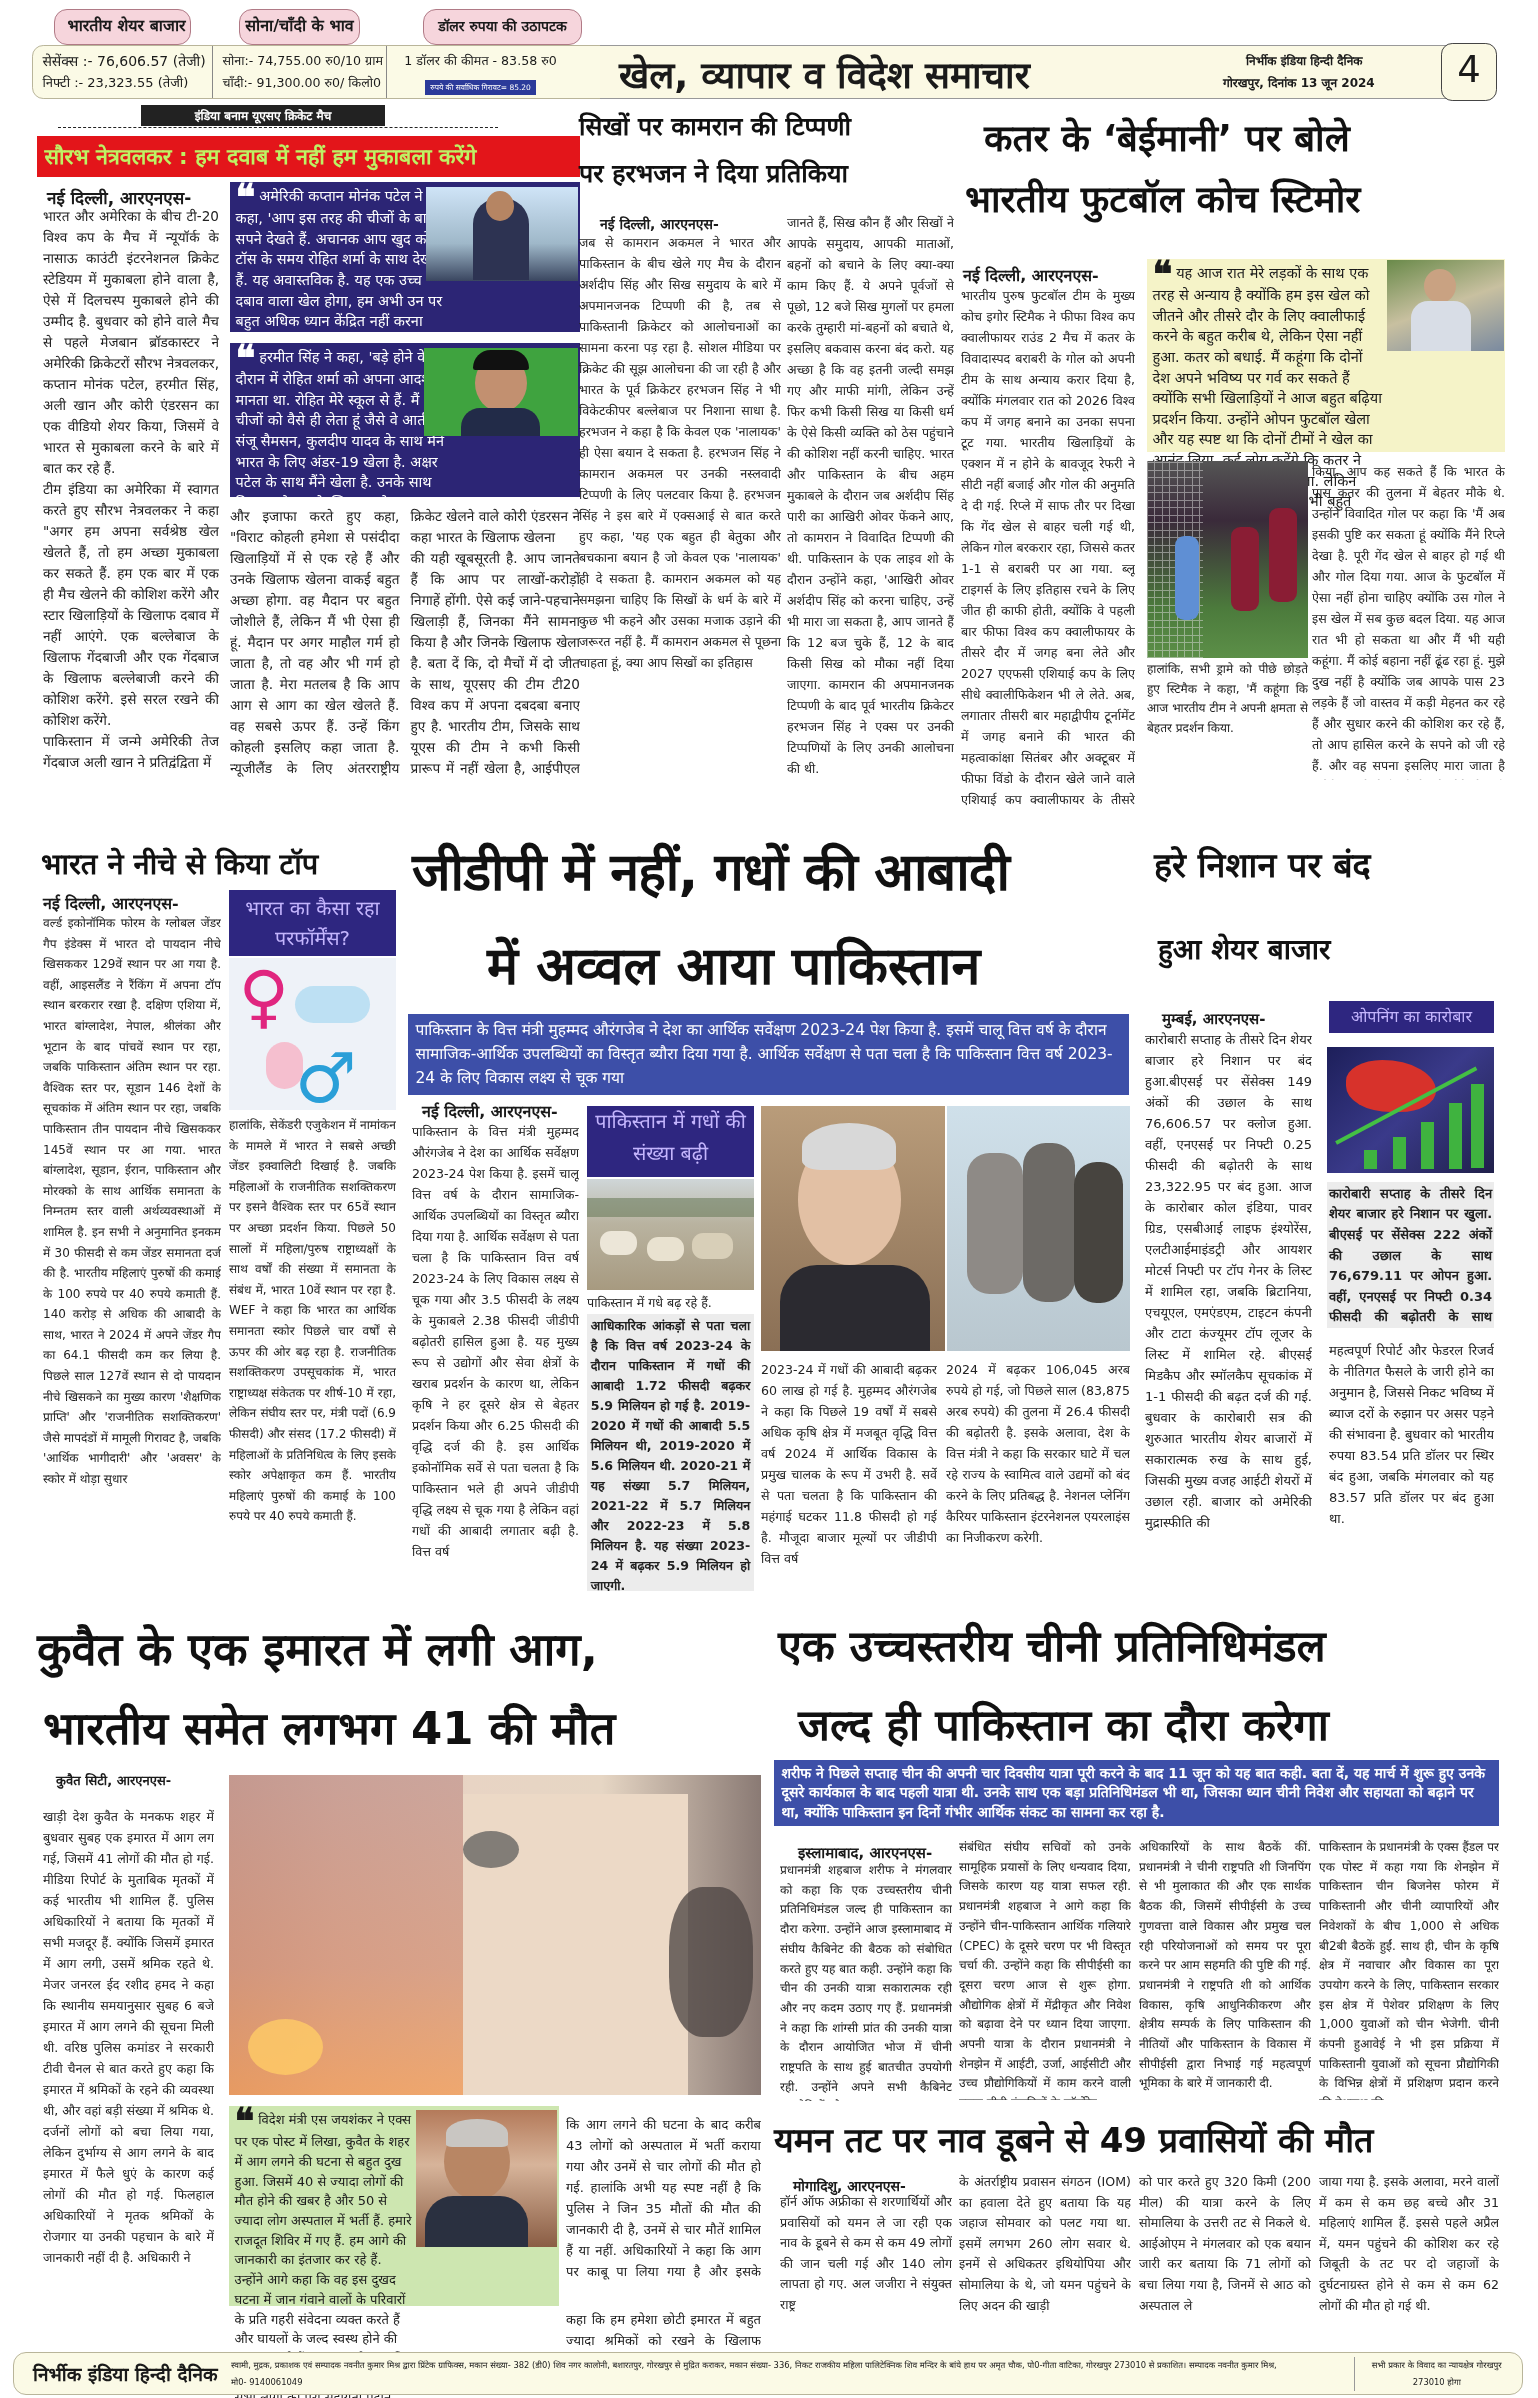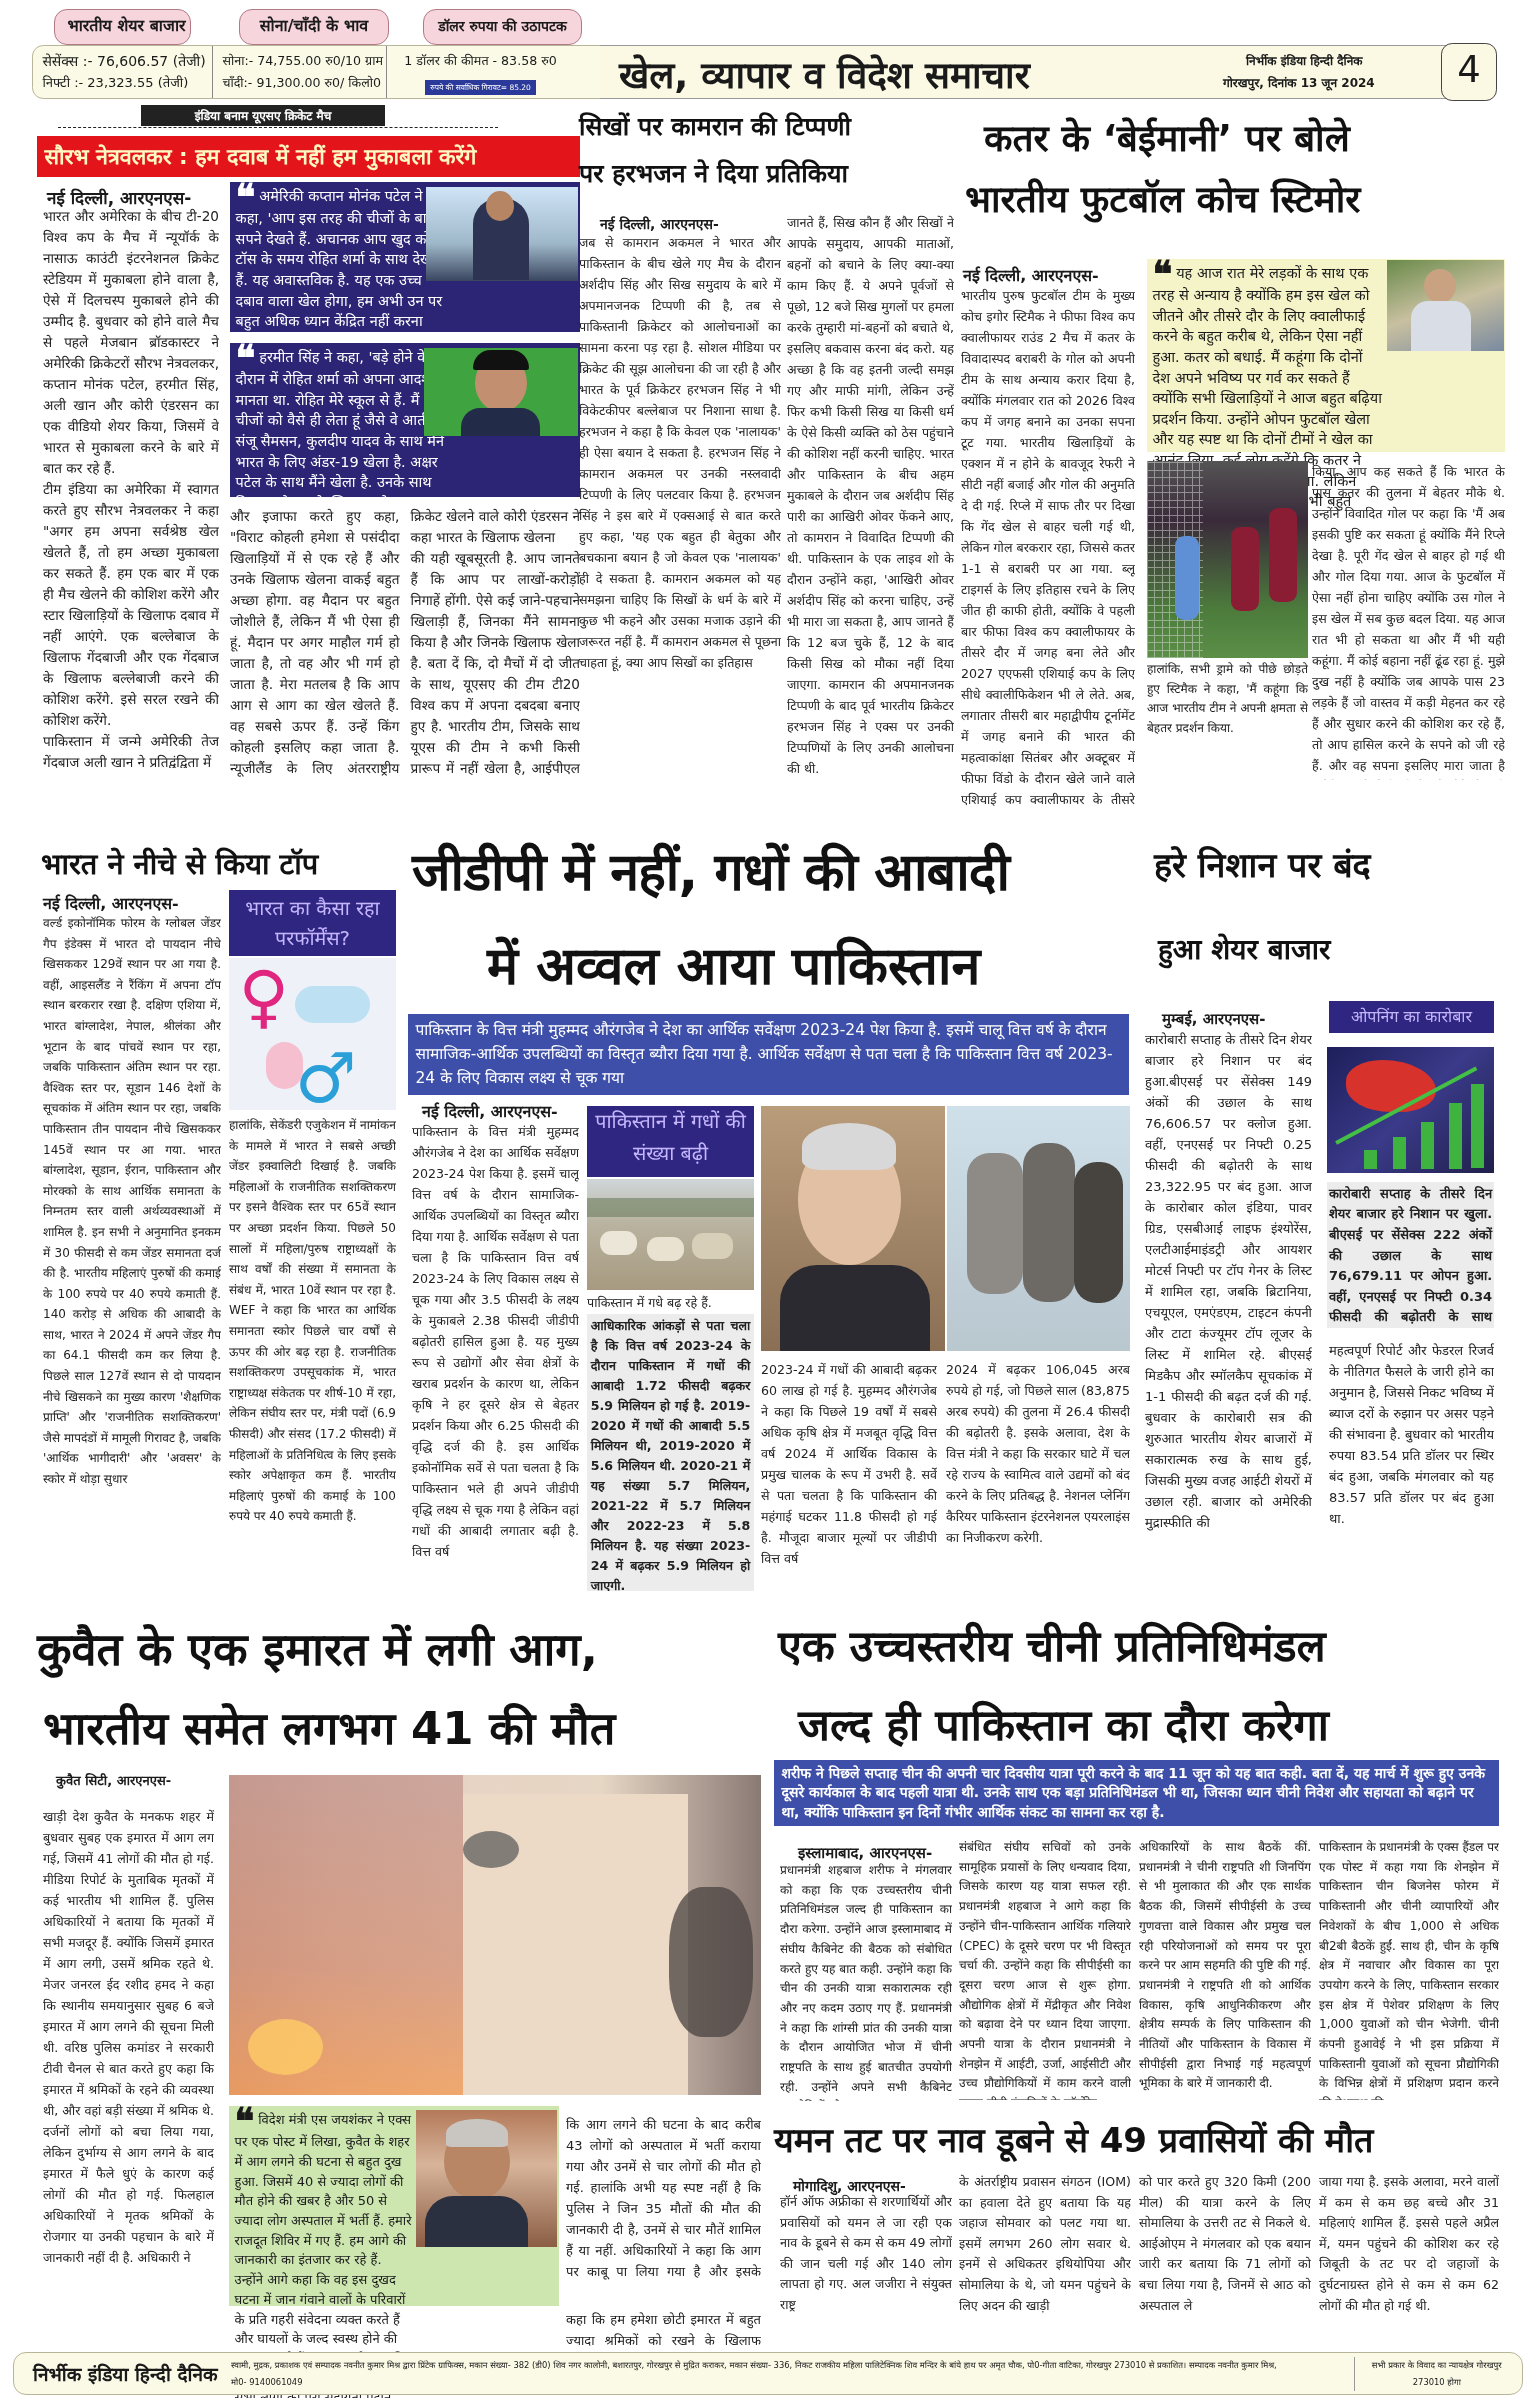"सोना/चाँदी के भाव" div.abs { width: 150px -> 121px }
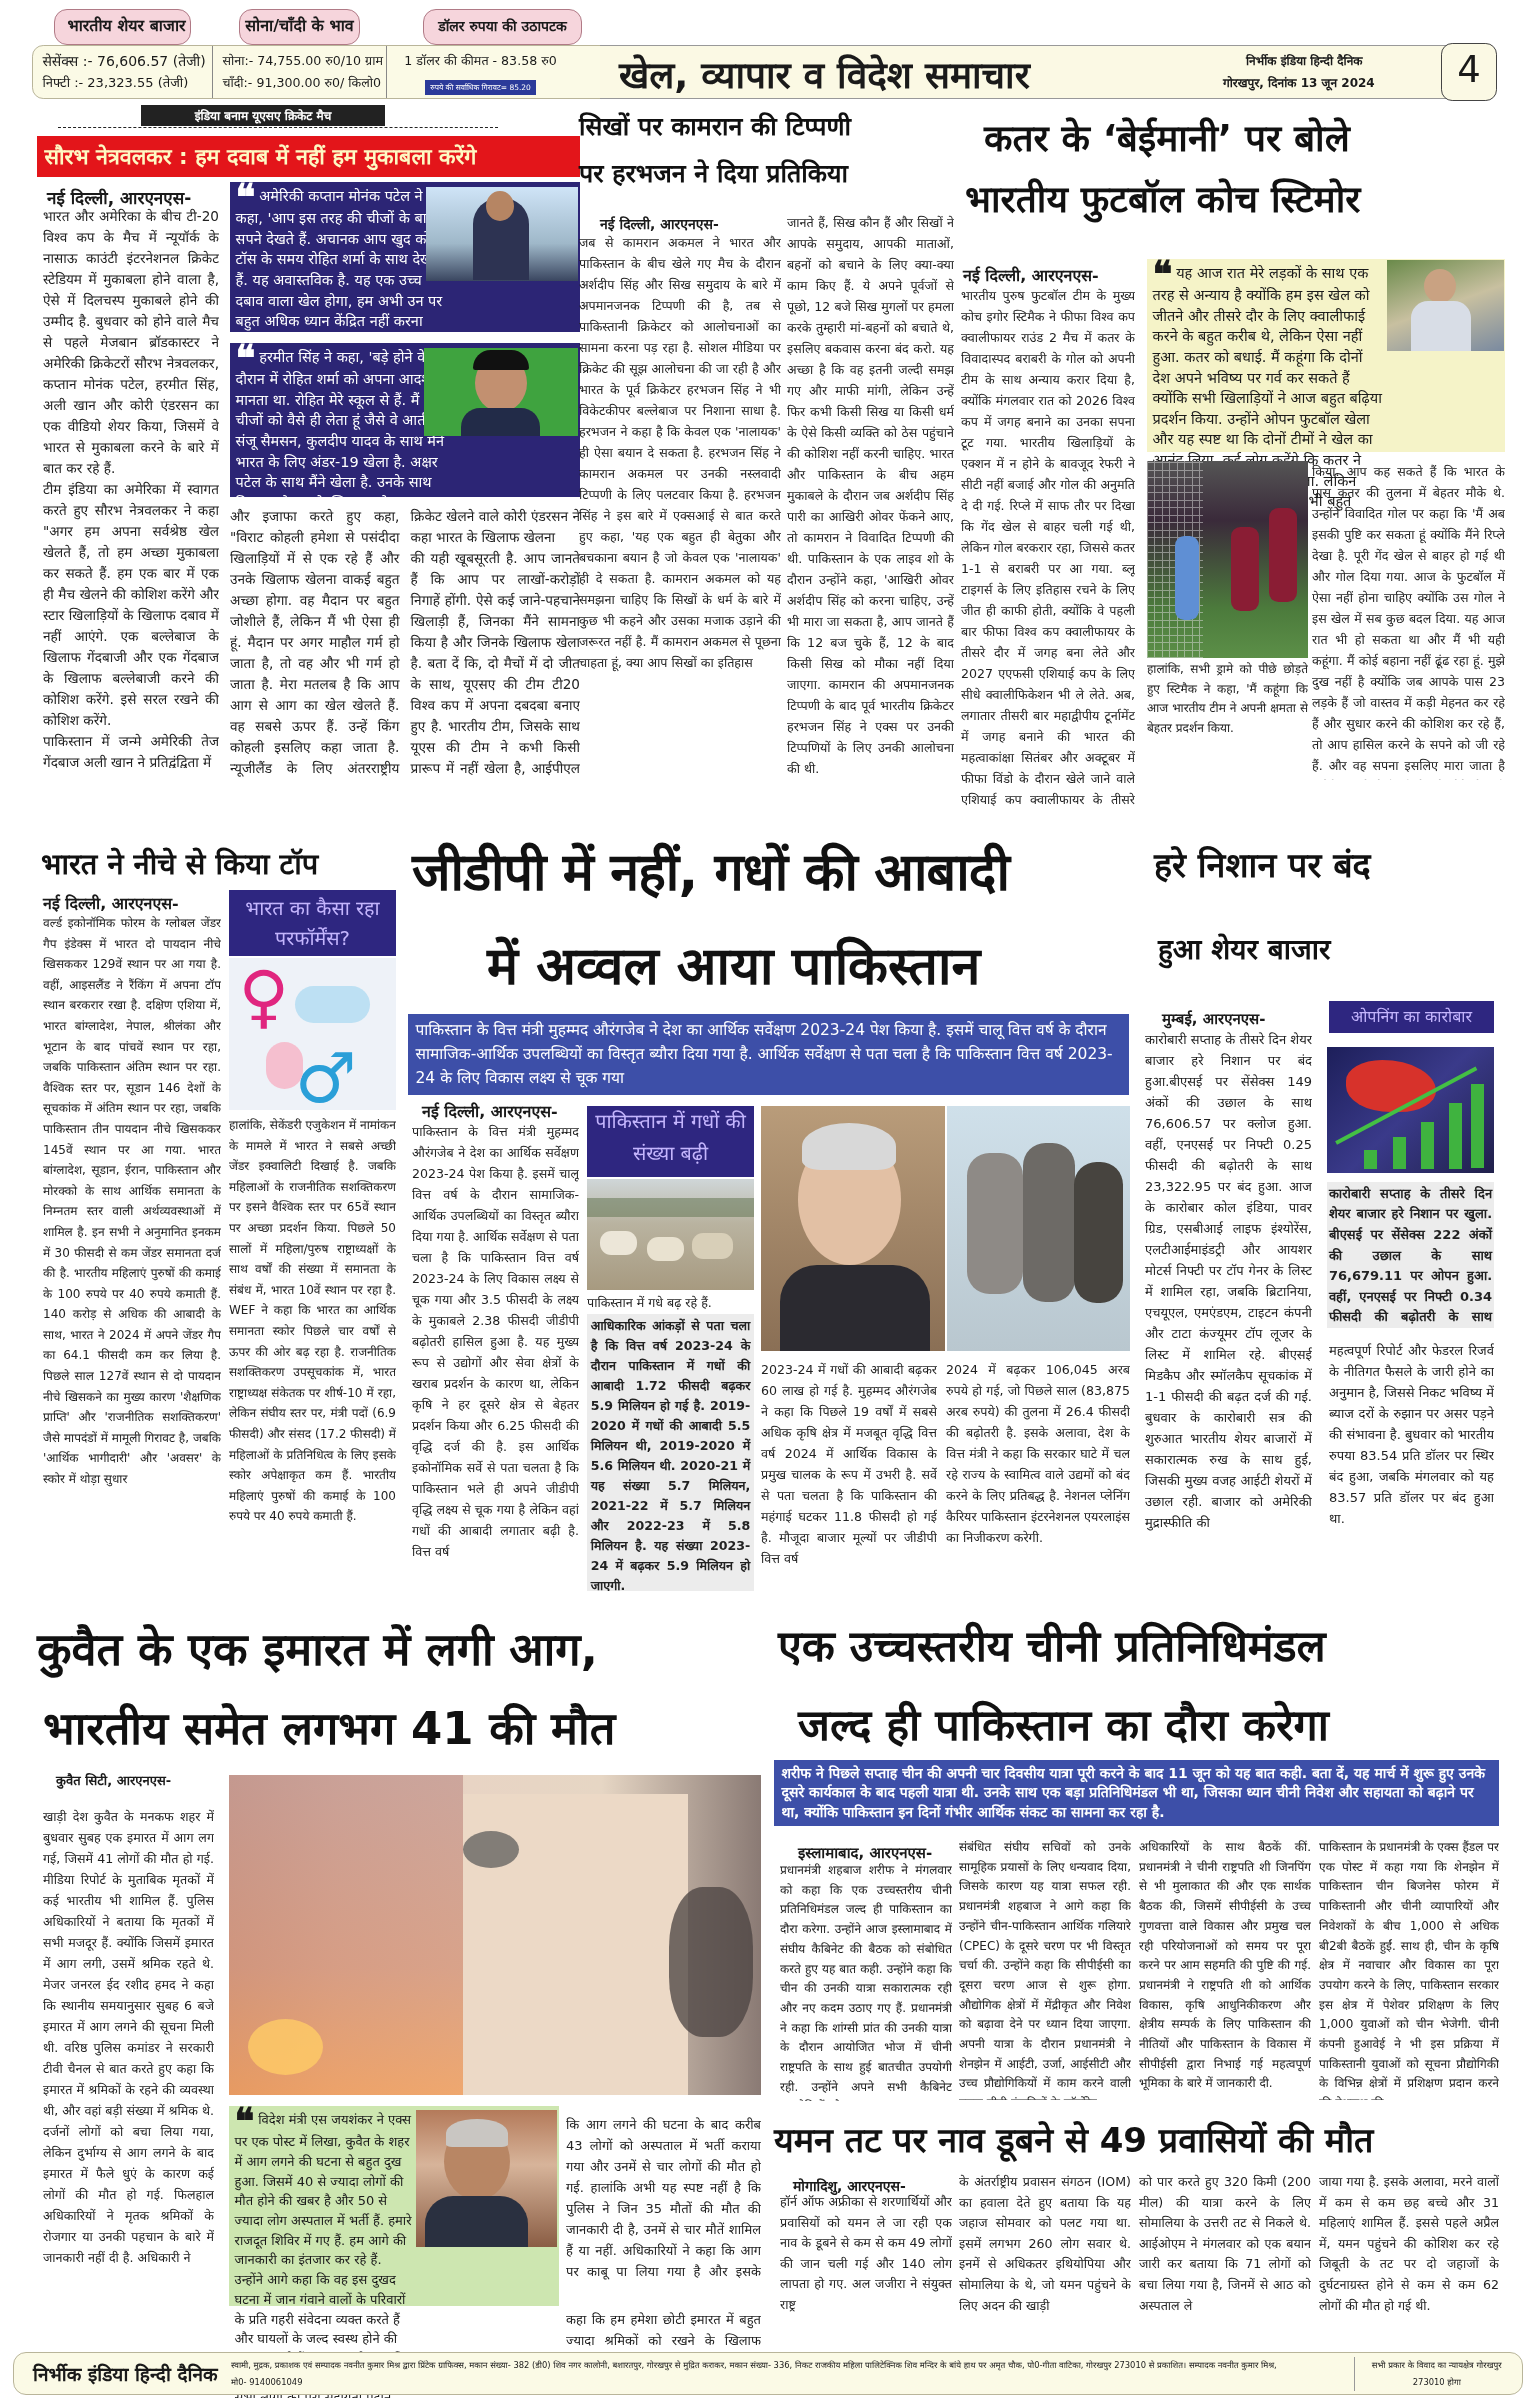"सौरभ नेत्रवलकर : हम दवाब" .redbar { color: #fef9c3 -> #bef264 }
